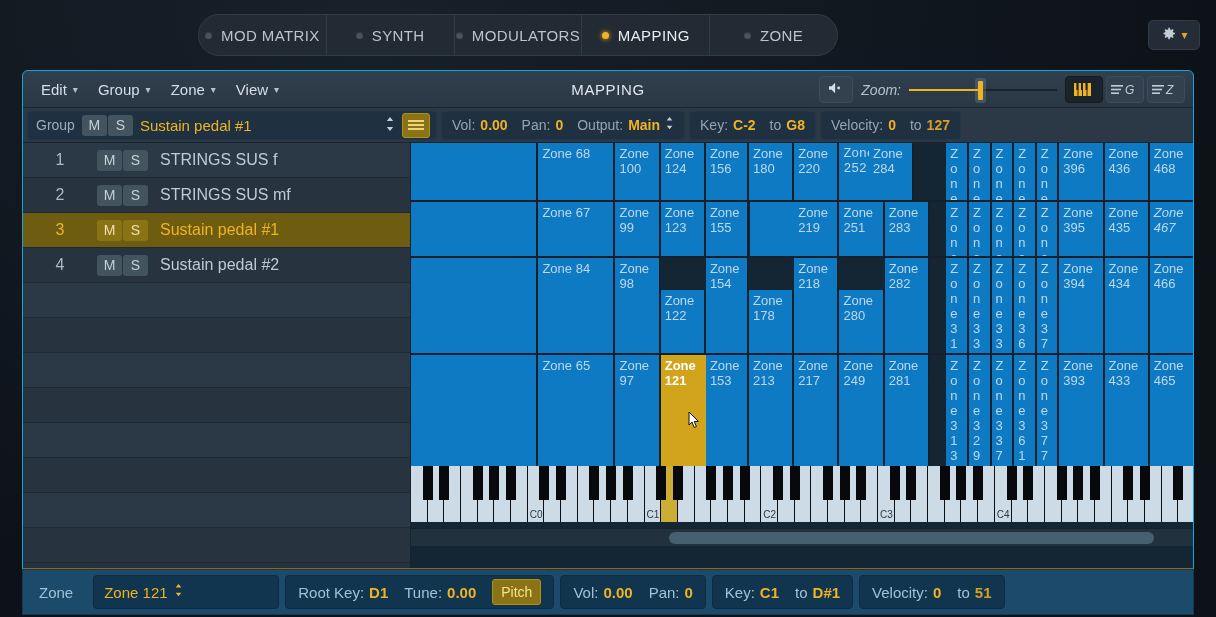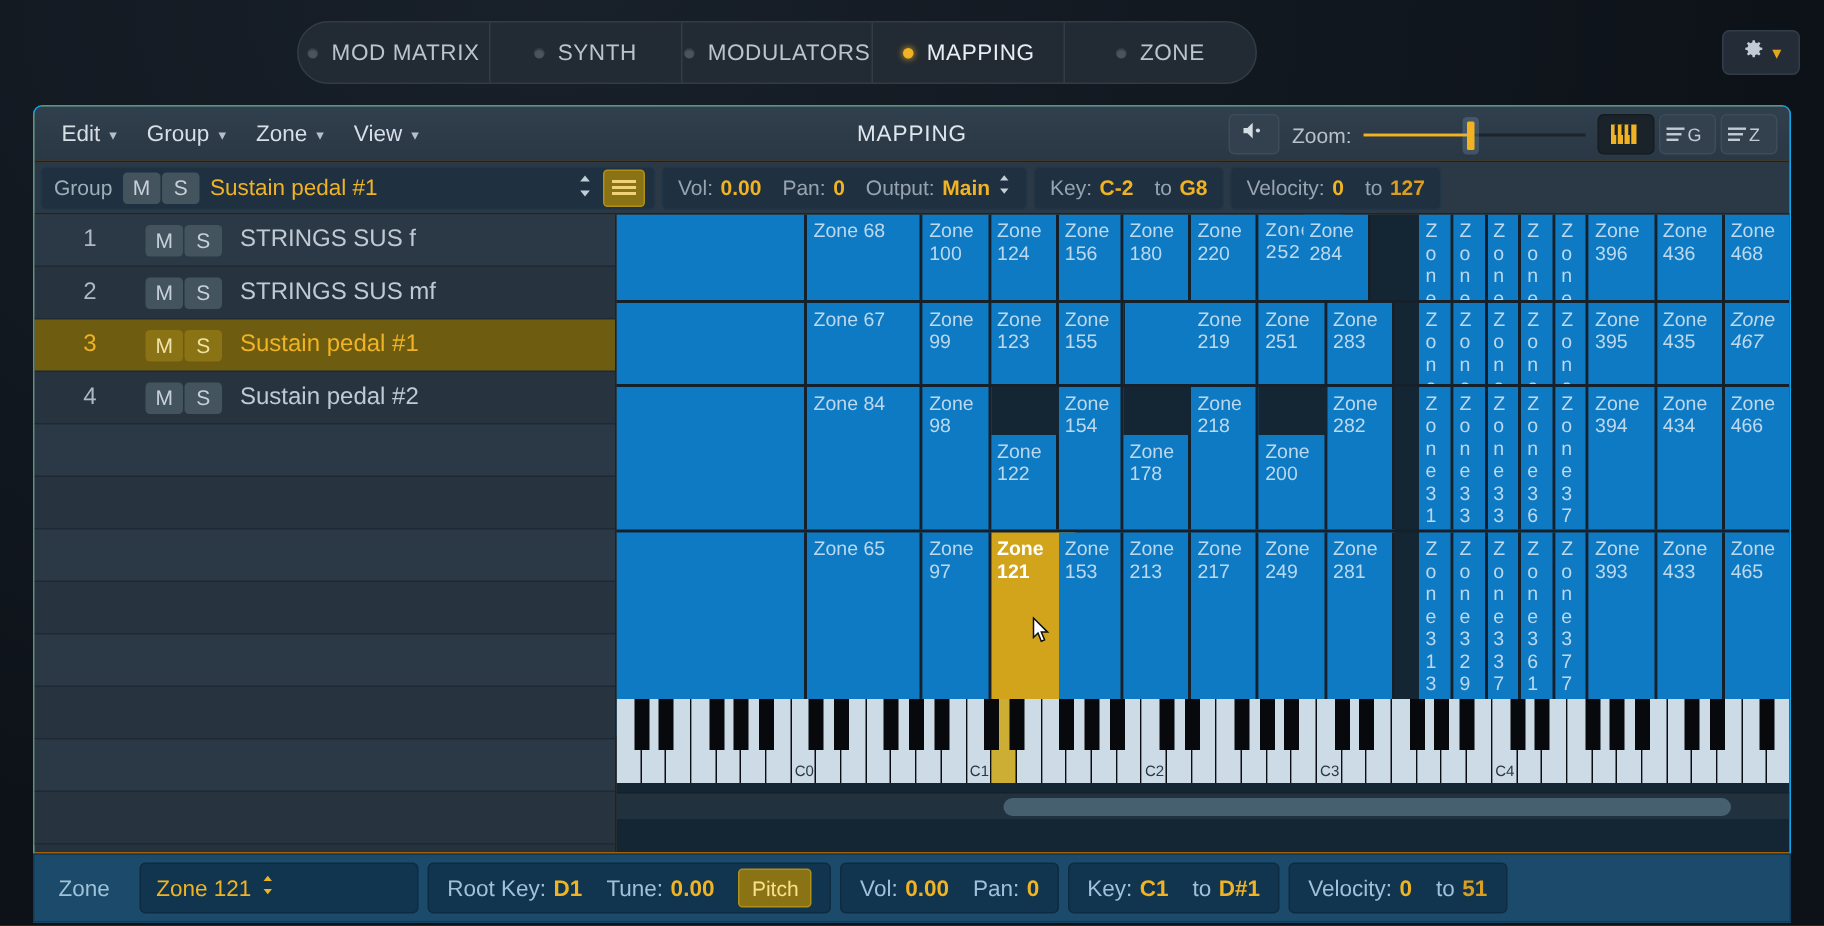"Zoom:" .striptools { font-style: none -> italic }
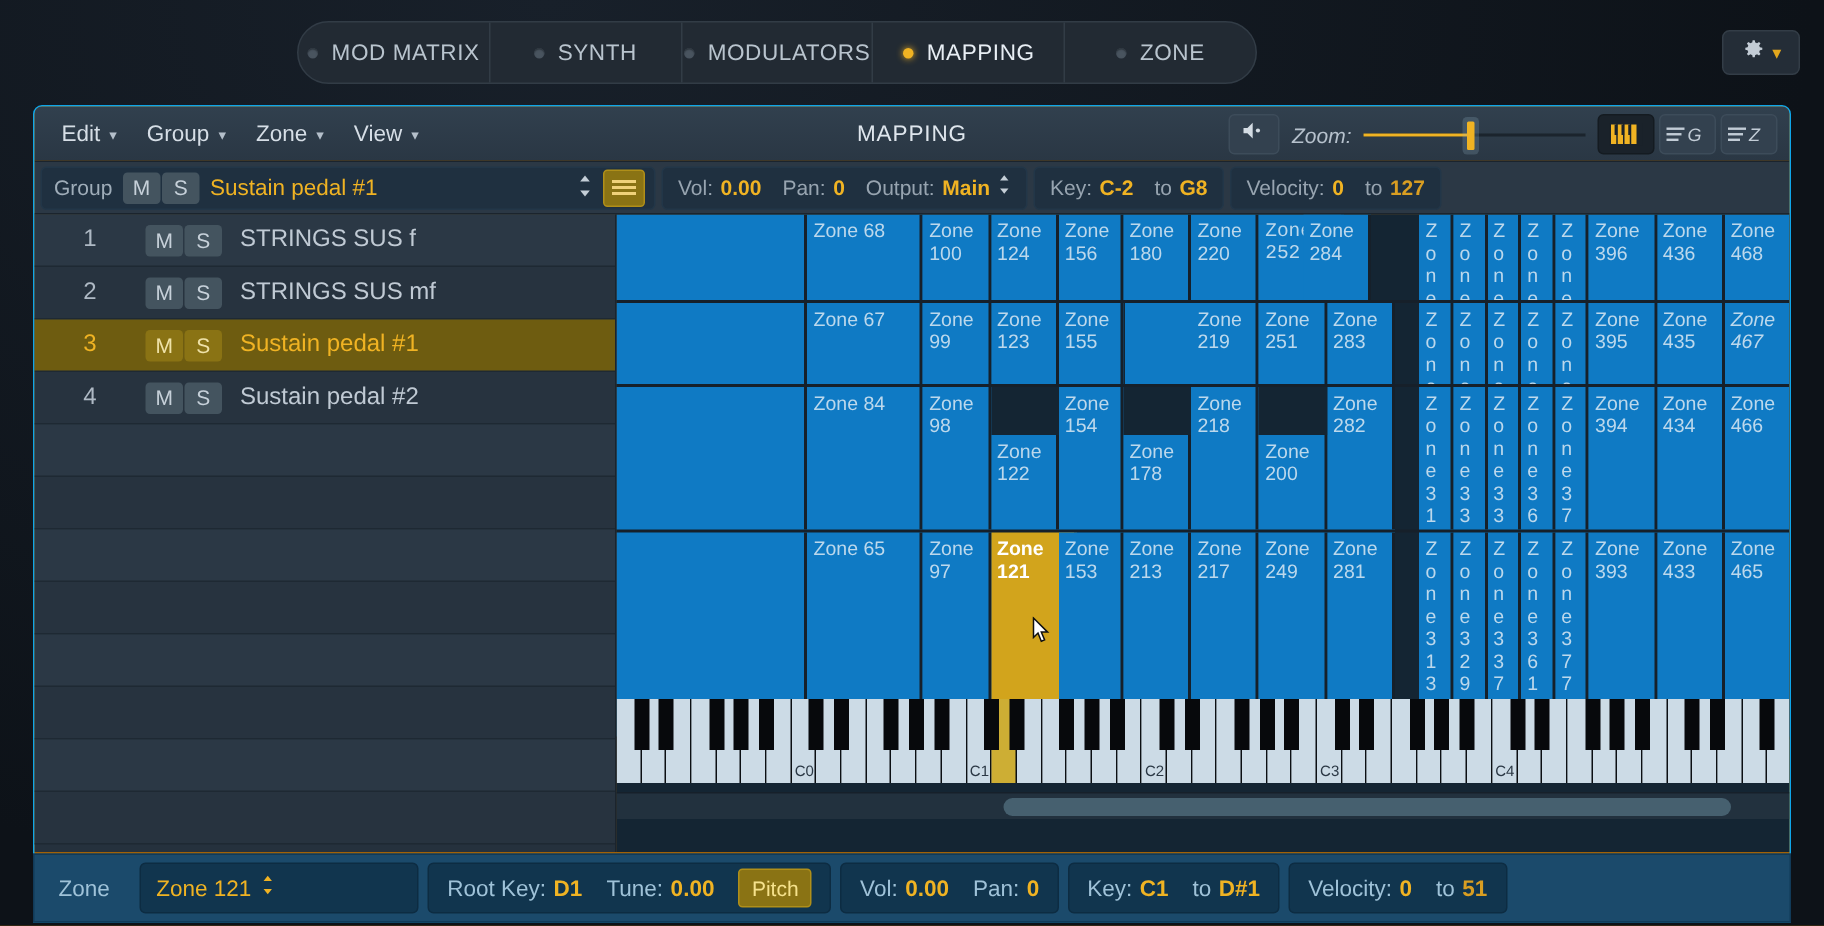"Zone 200" div.zcell { text: 200 -> 280 }
